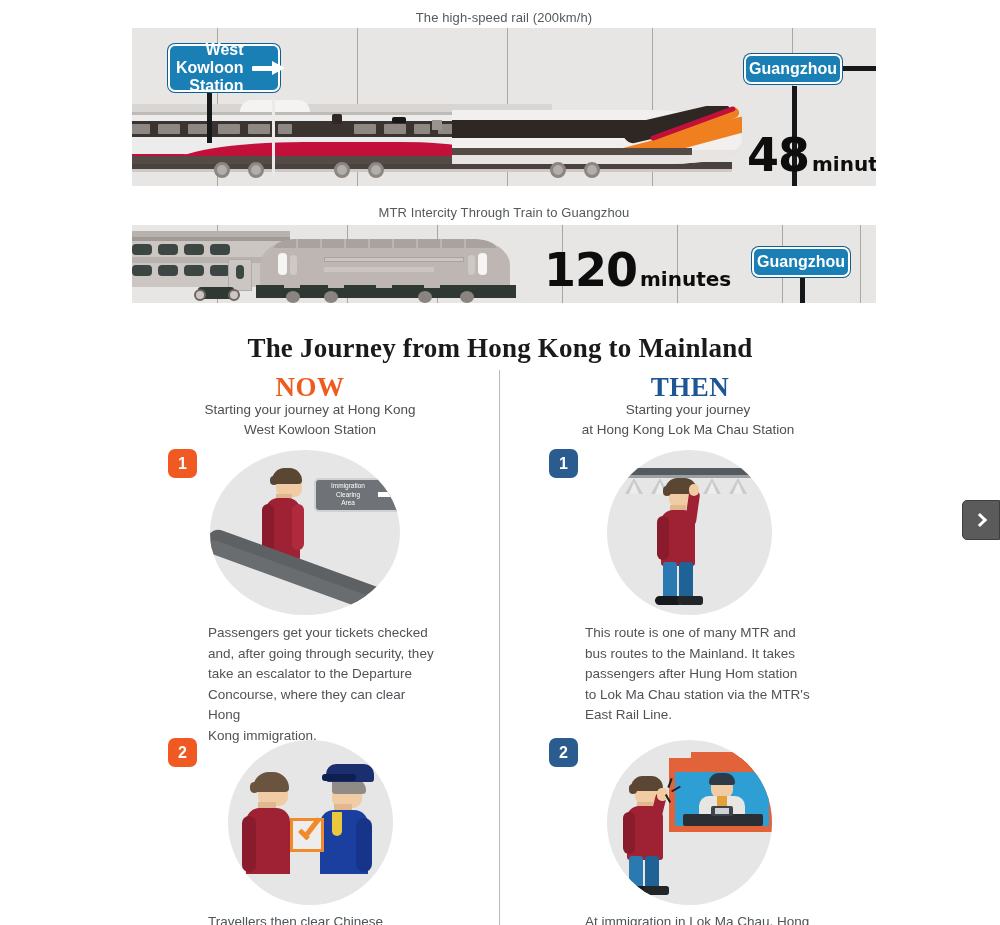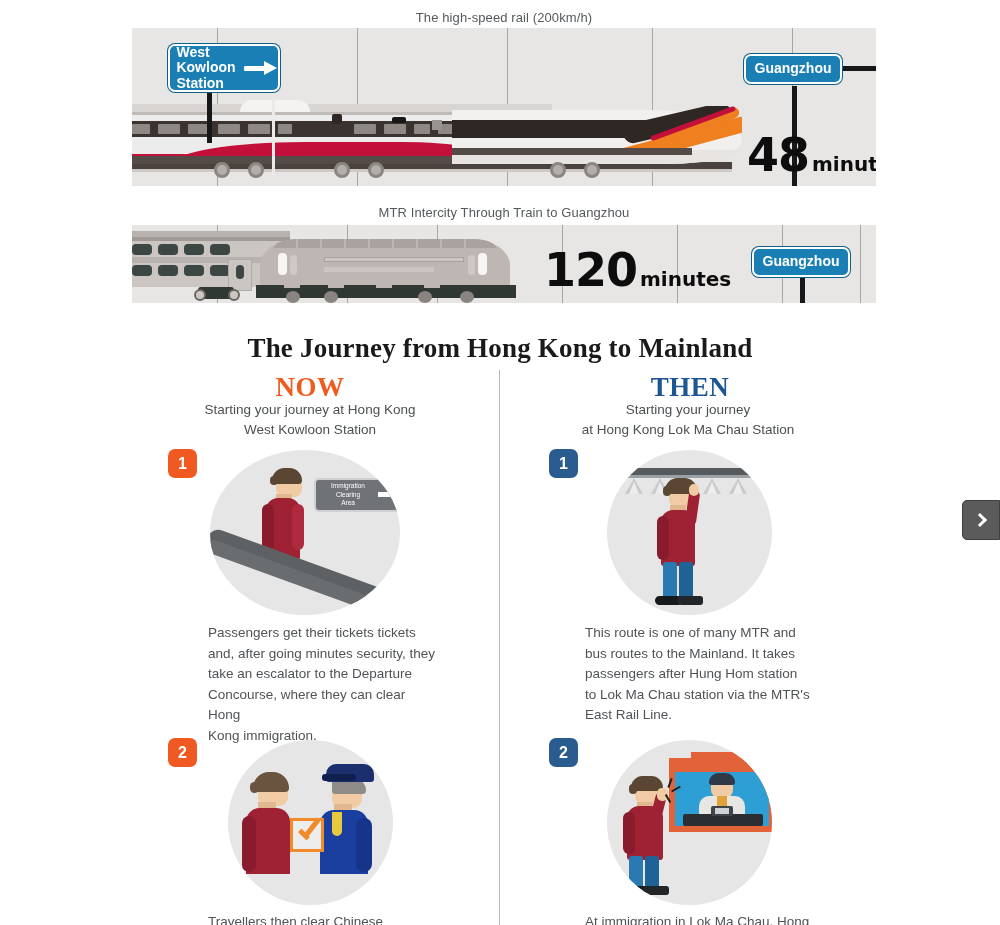"West" .sign .txt { font-size: 14px -> 16px; text-align: left -> right }
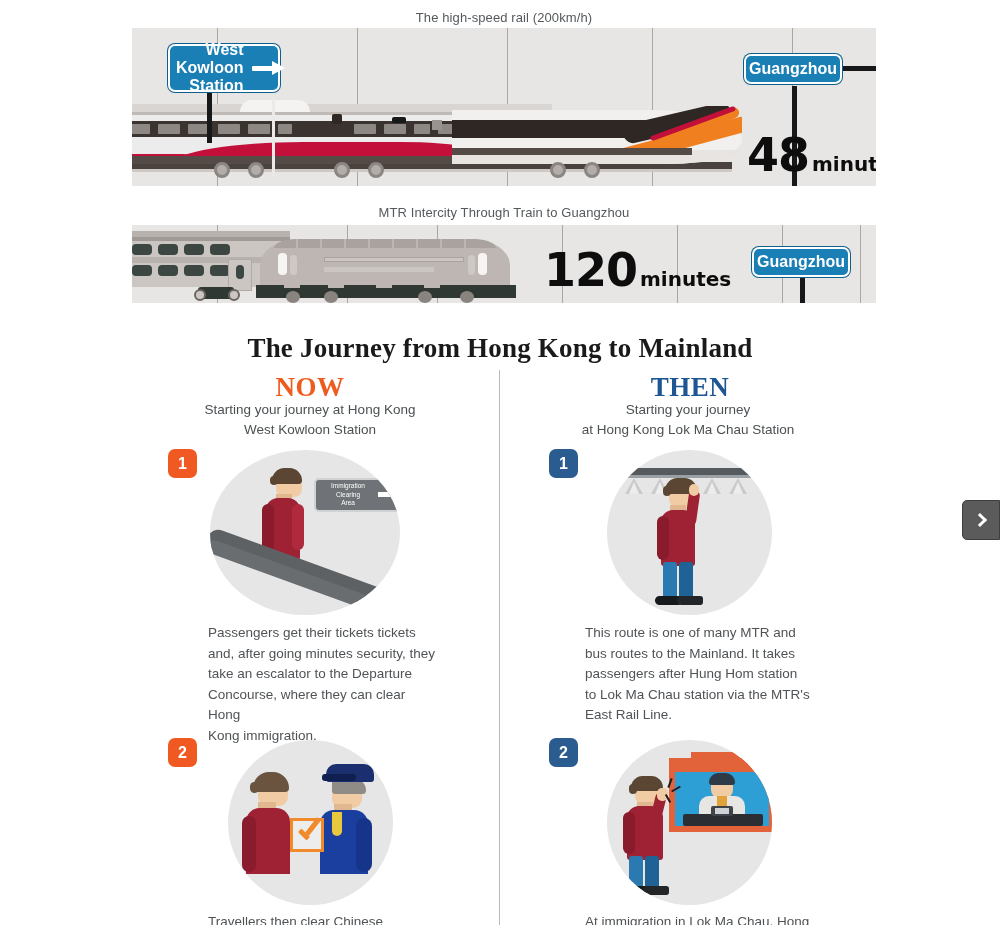"Passengers get their tickets tickets" div { text: their tickets tickets -> your tickets checked }
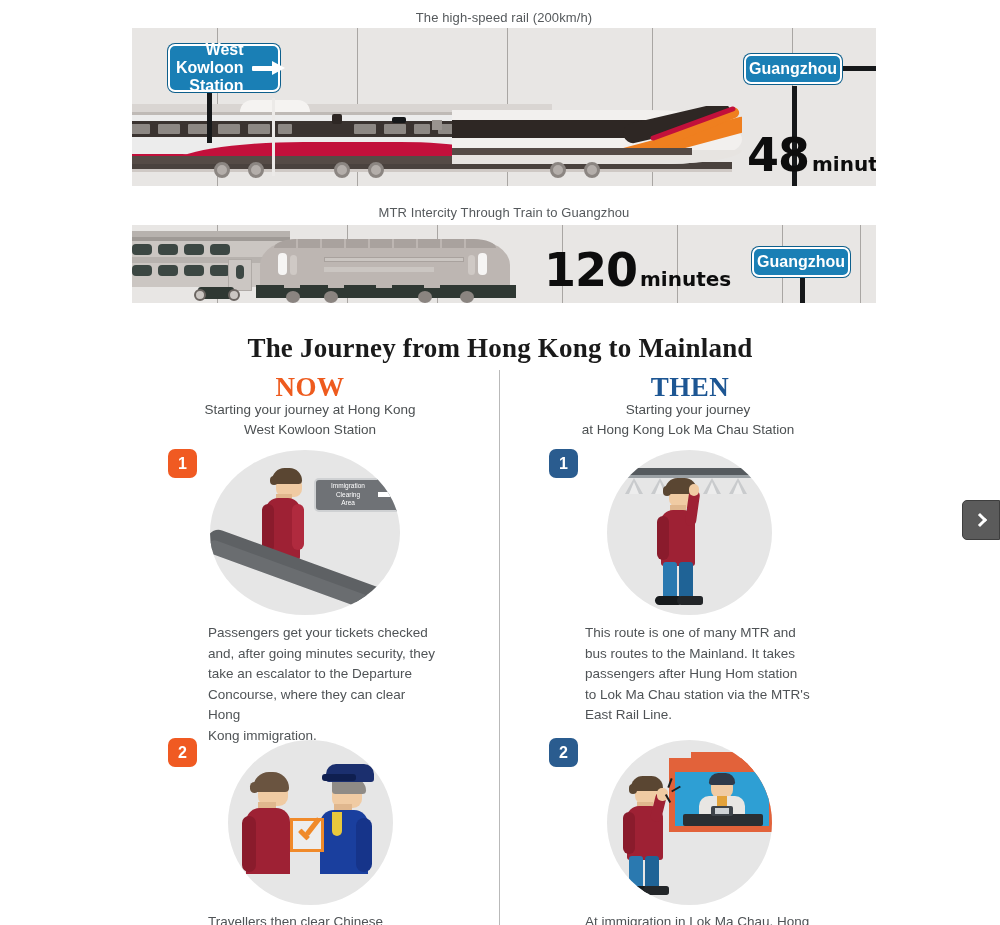"and, after going minutes security," div { text: minutes -> through }
